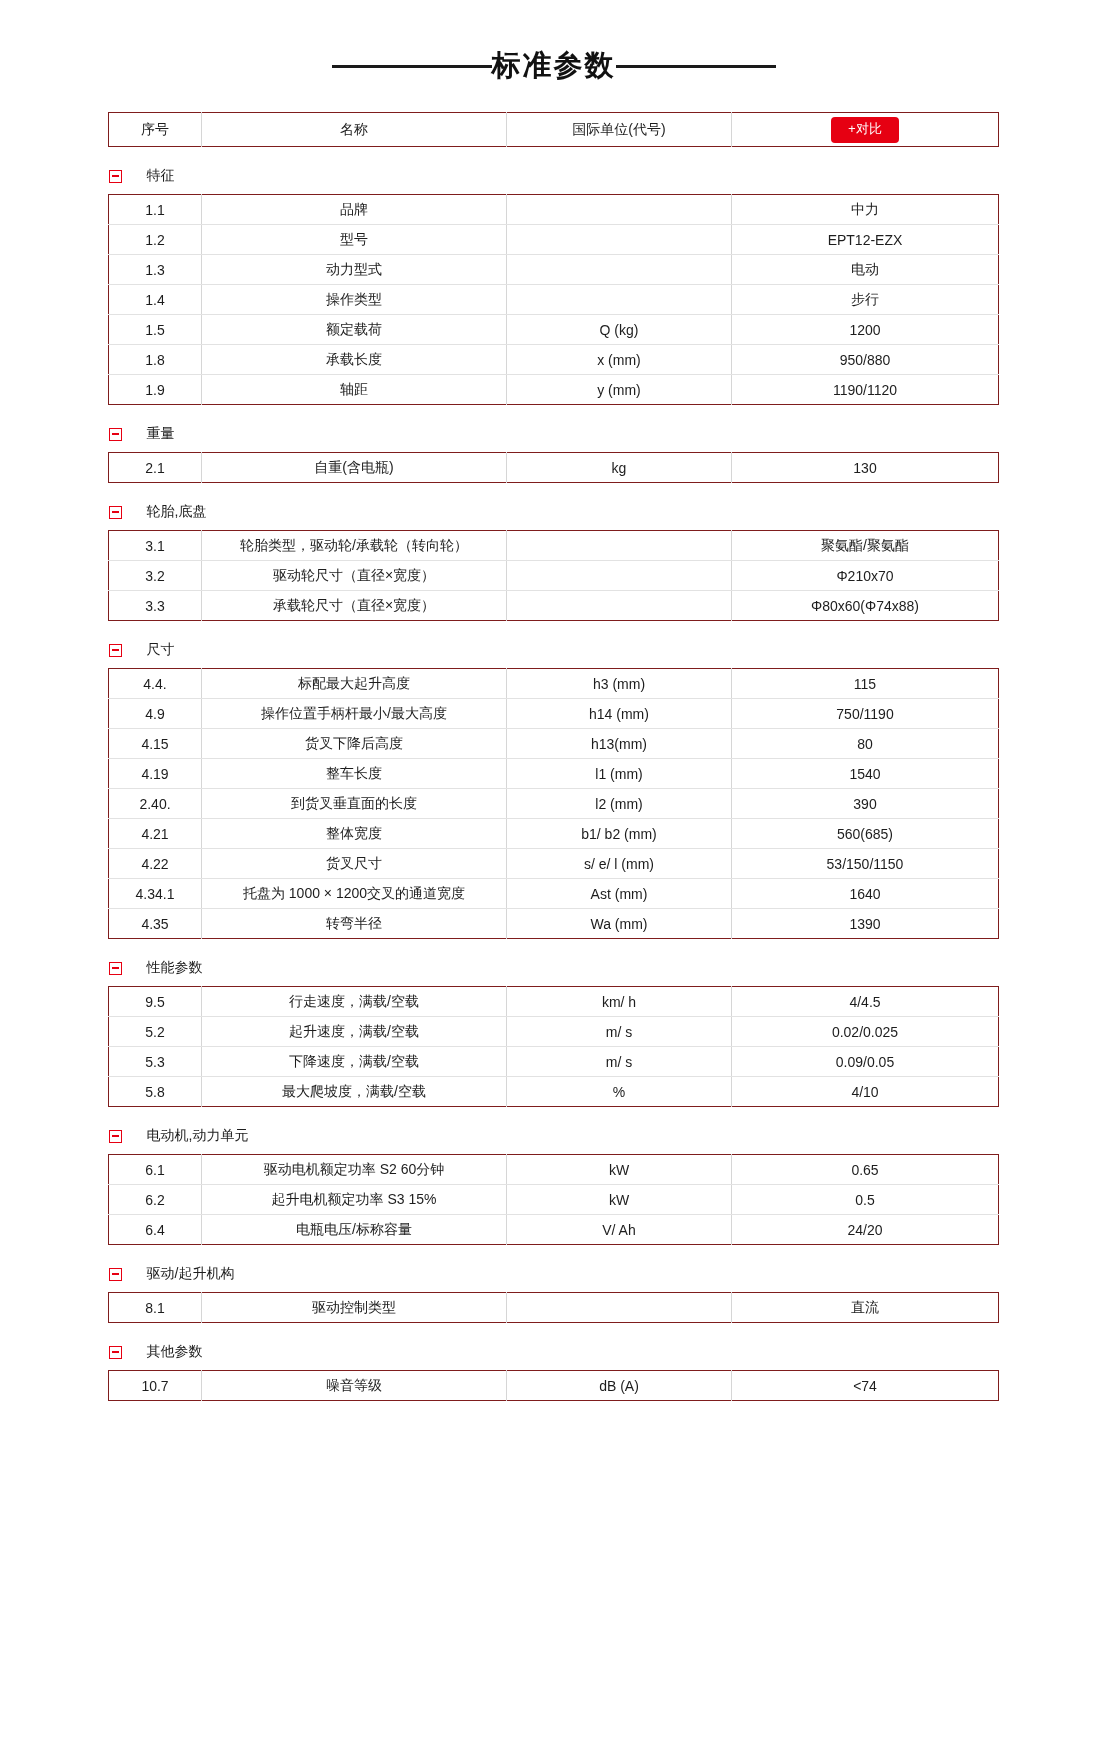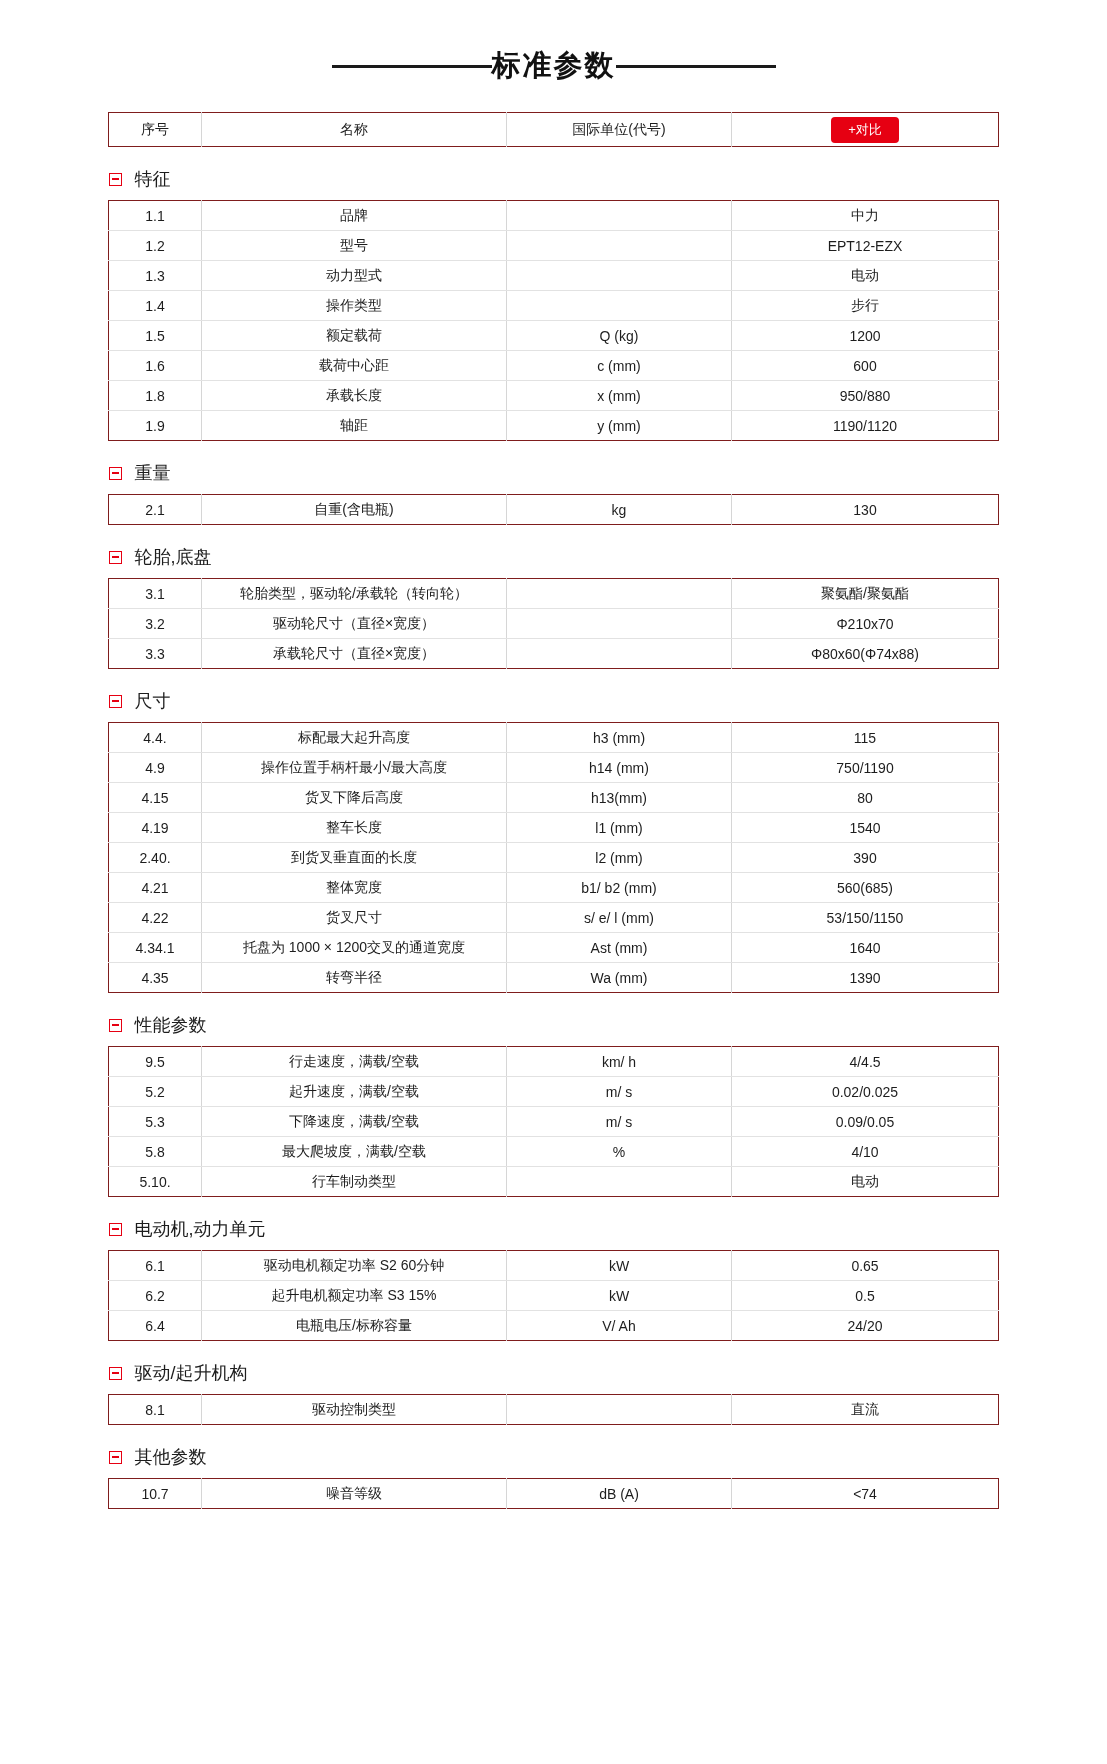"+对比" .compare-btn { font-family: Liberation Sans, sans-serif -> Liberation Mono, monospace }
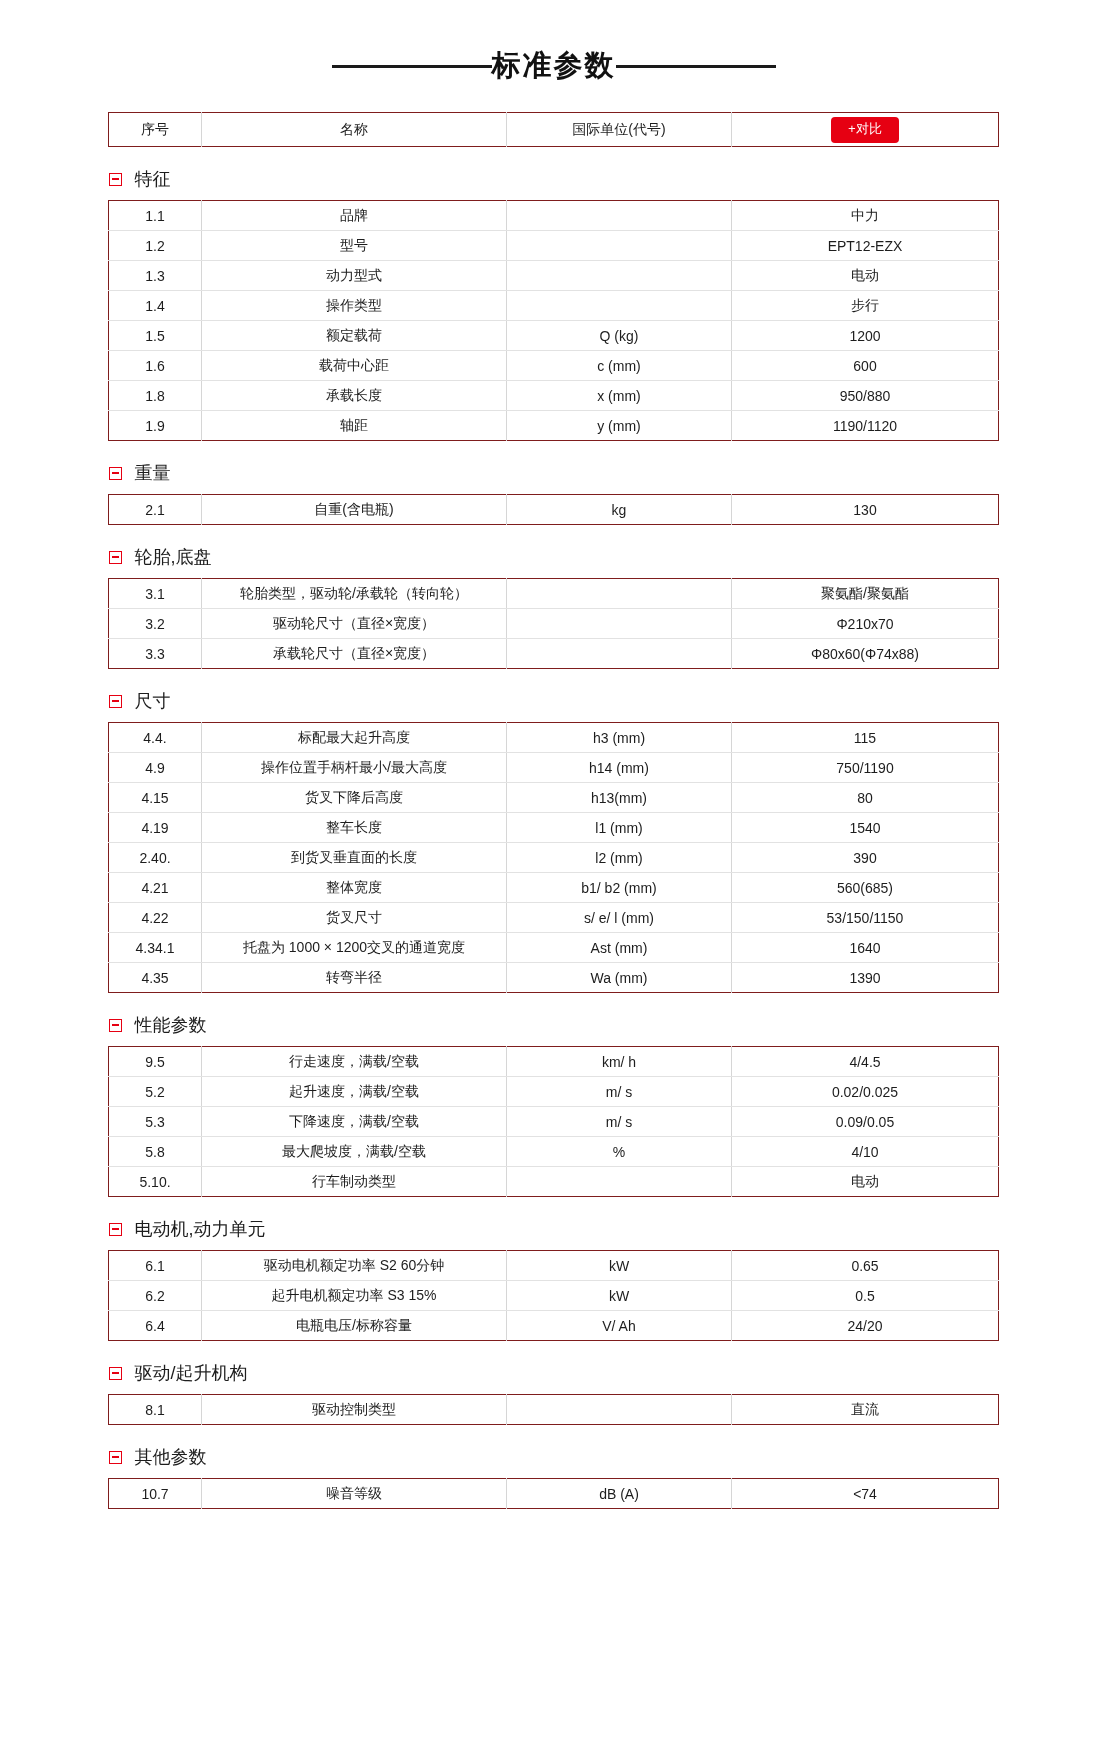"特征" .section-head { font-size: 18px -> 14px; gap: 13px -> 25px }
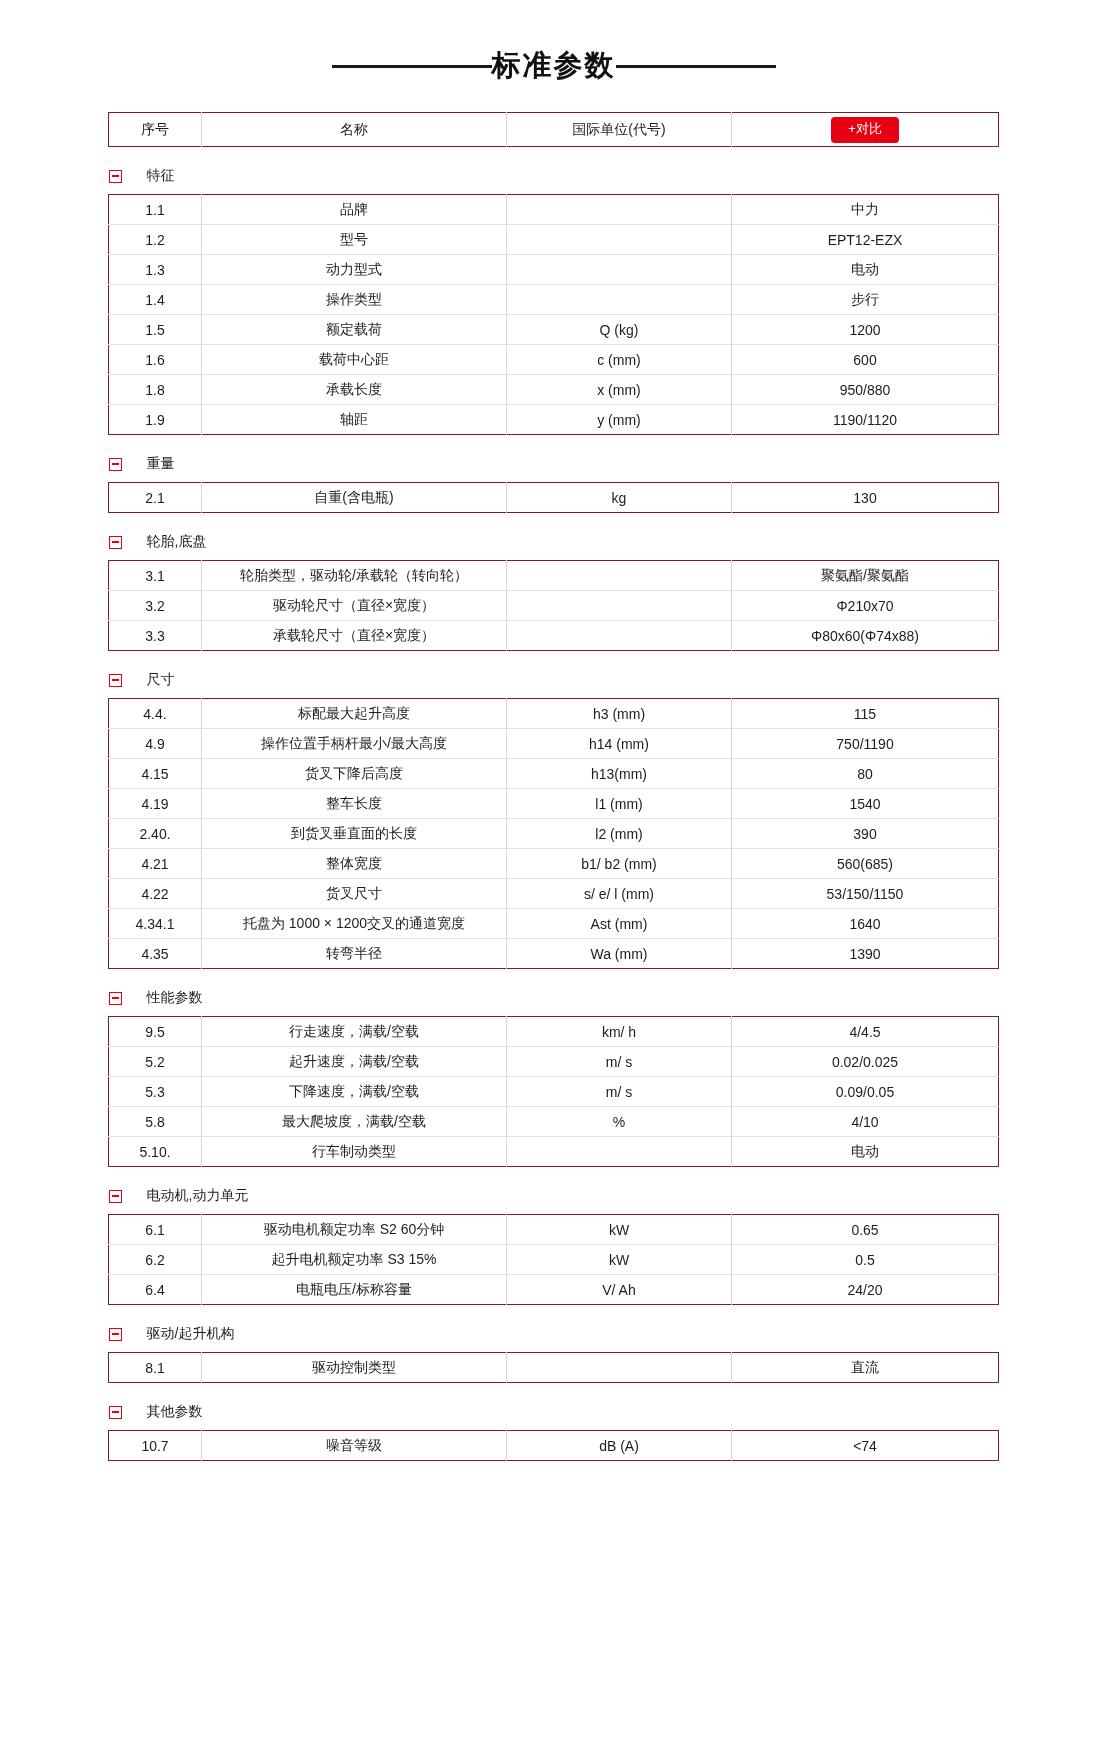"1.6" tr { html: <tr> <td>1.6</td> <td>载荷中心距</td> <td>c (mm)</td> <td>600</td> </tr> -> none }
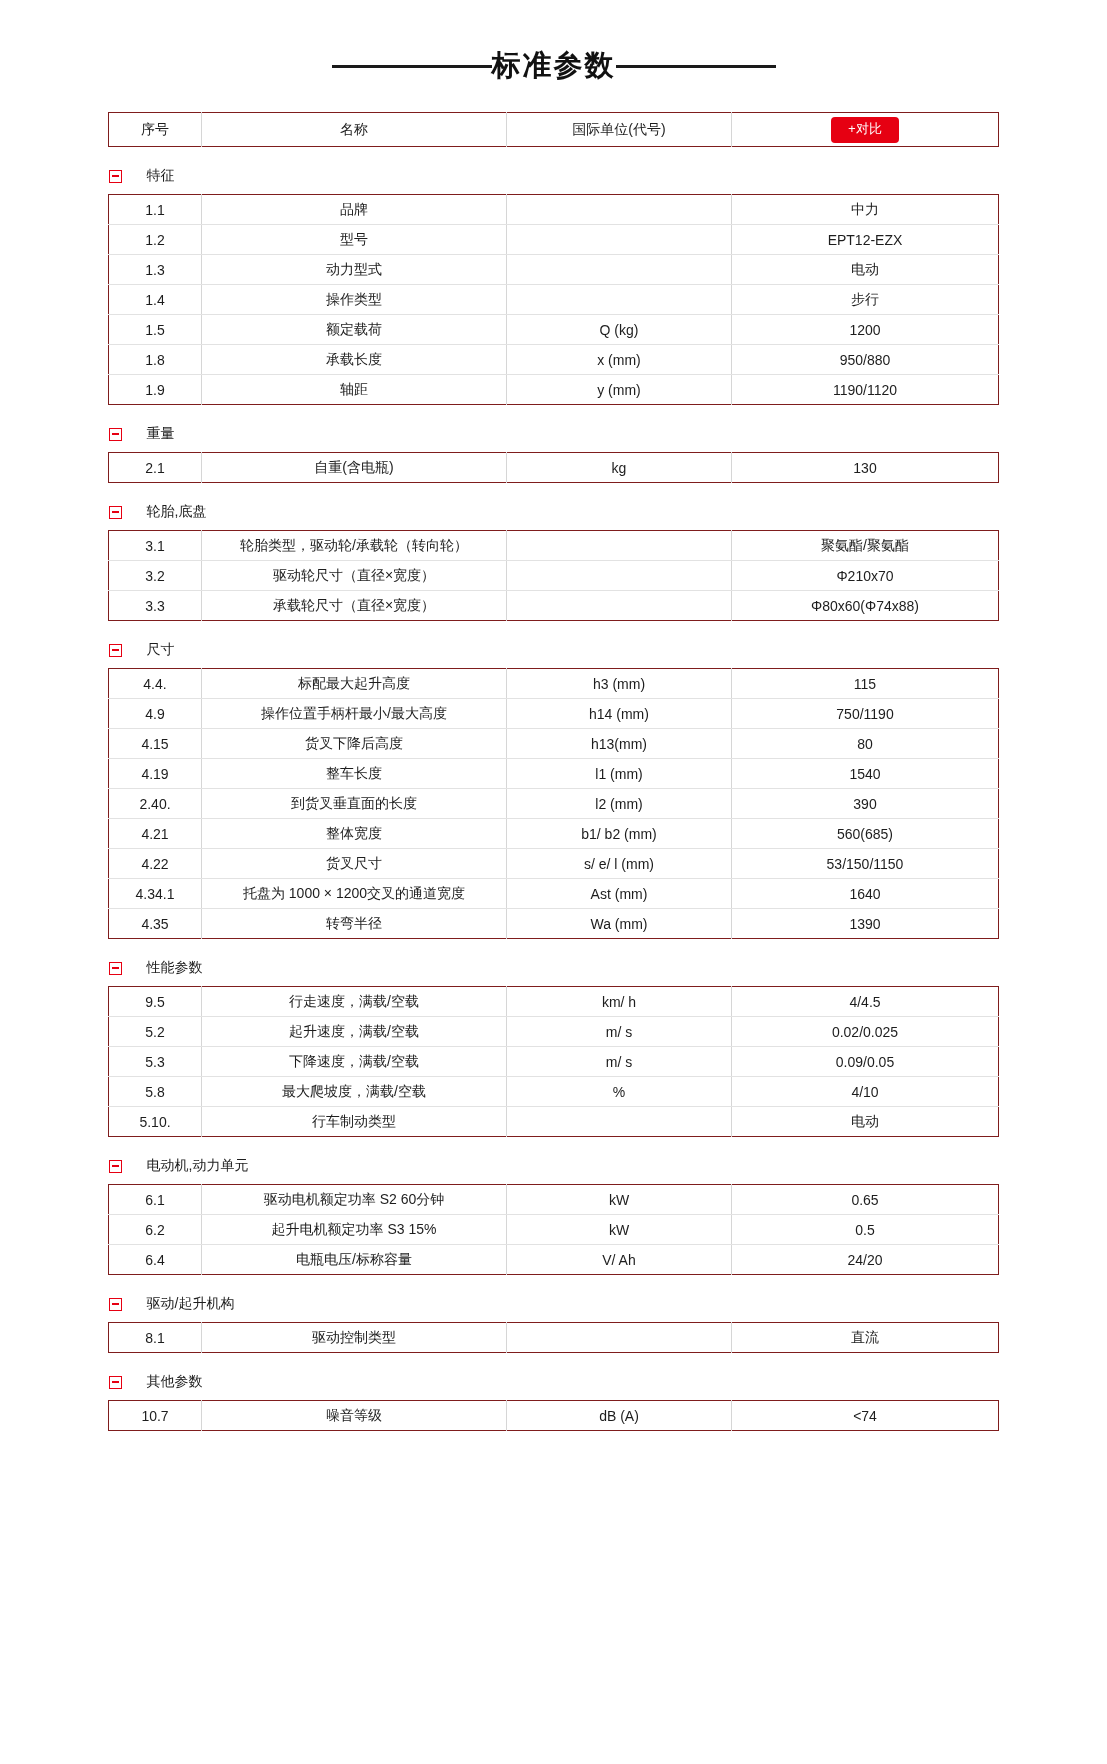"5.10." tr { html: <tr> <td>5.10.</td> <td>行车制动类型</td> <td></td> <td>电动</td> </tr> -> none }
